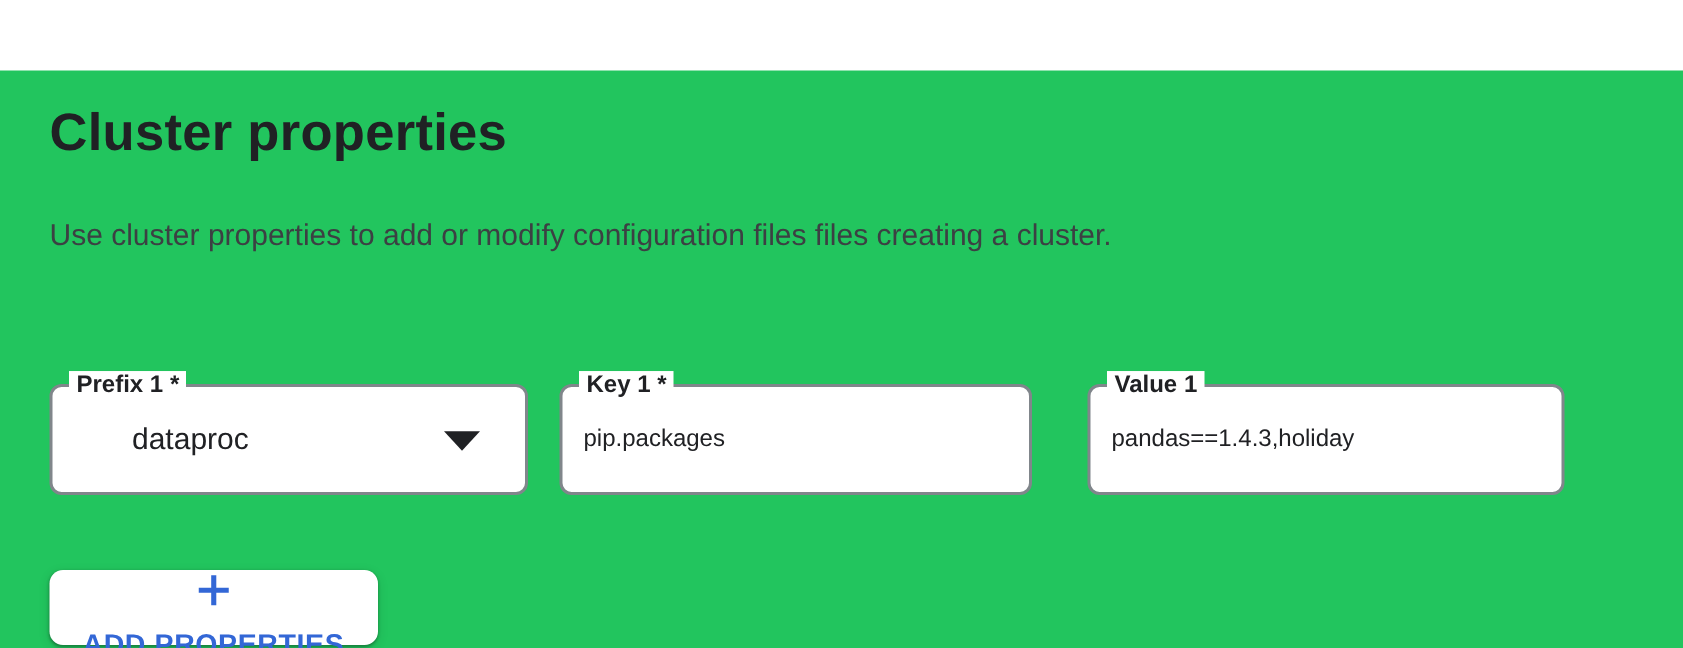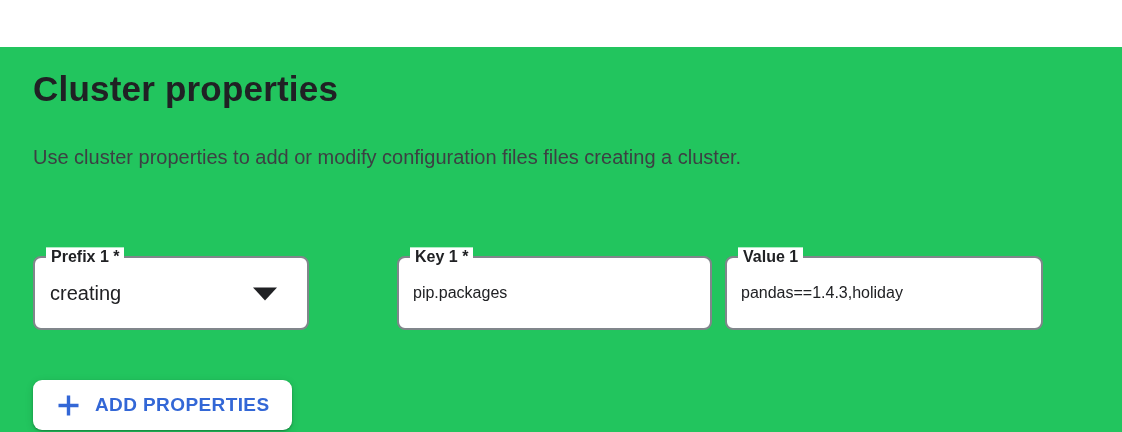"Prefix 1 *" .field--prefix { padding-left: none -> 38px; width: 276px -> 319px }
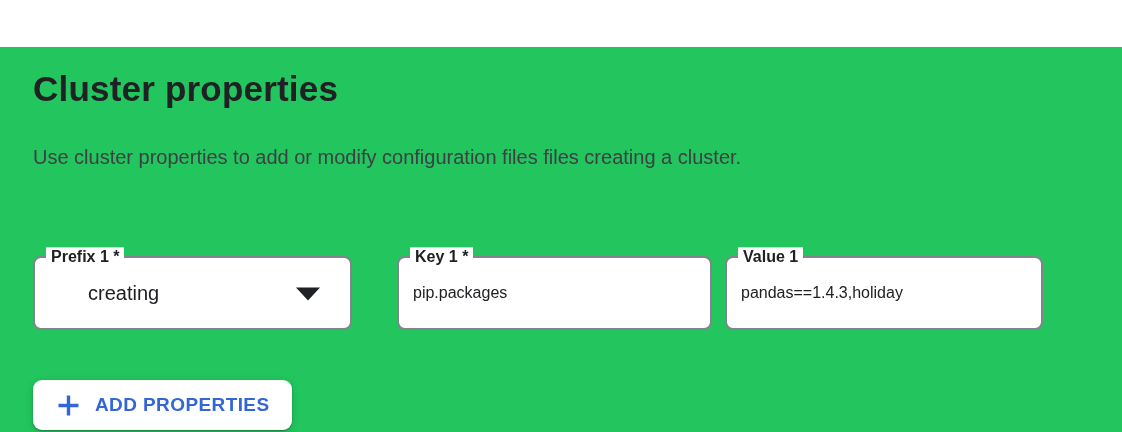"Key 1 *" .field--key { left: 364px -> 340px }
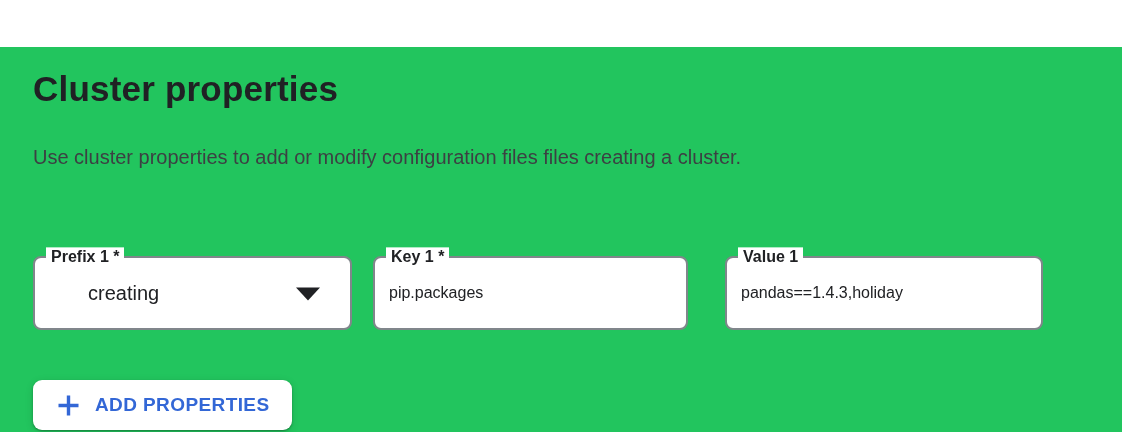"creating" div.select-display { text: creating -> dataproc }
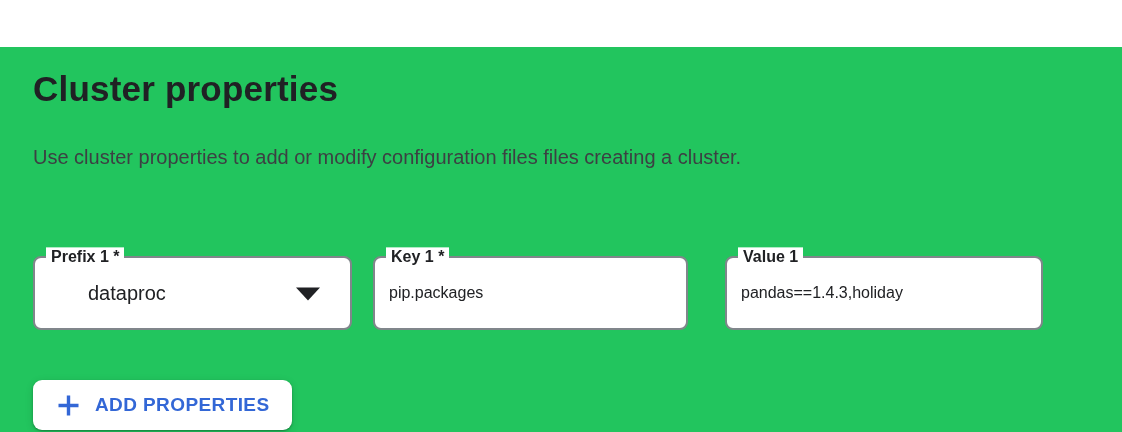"ADD PROPERTIES" .add-btn { flex-direction: none -> column }
